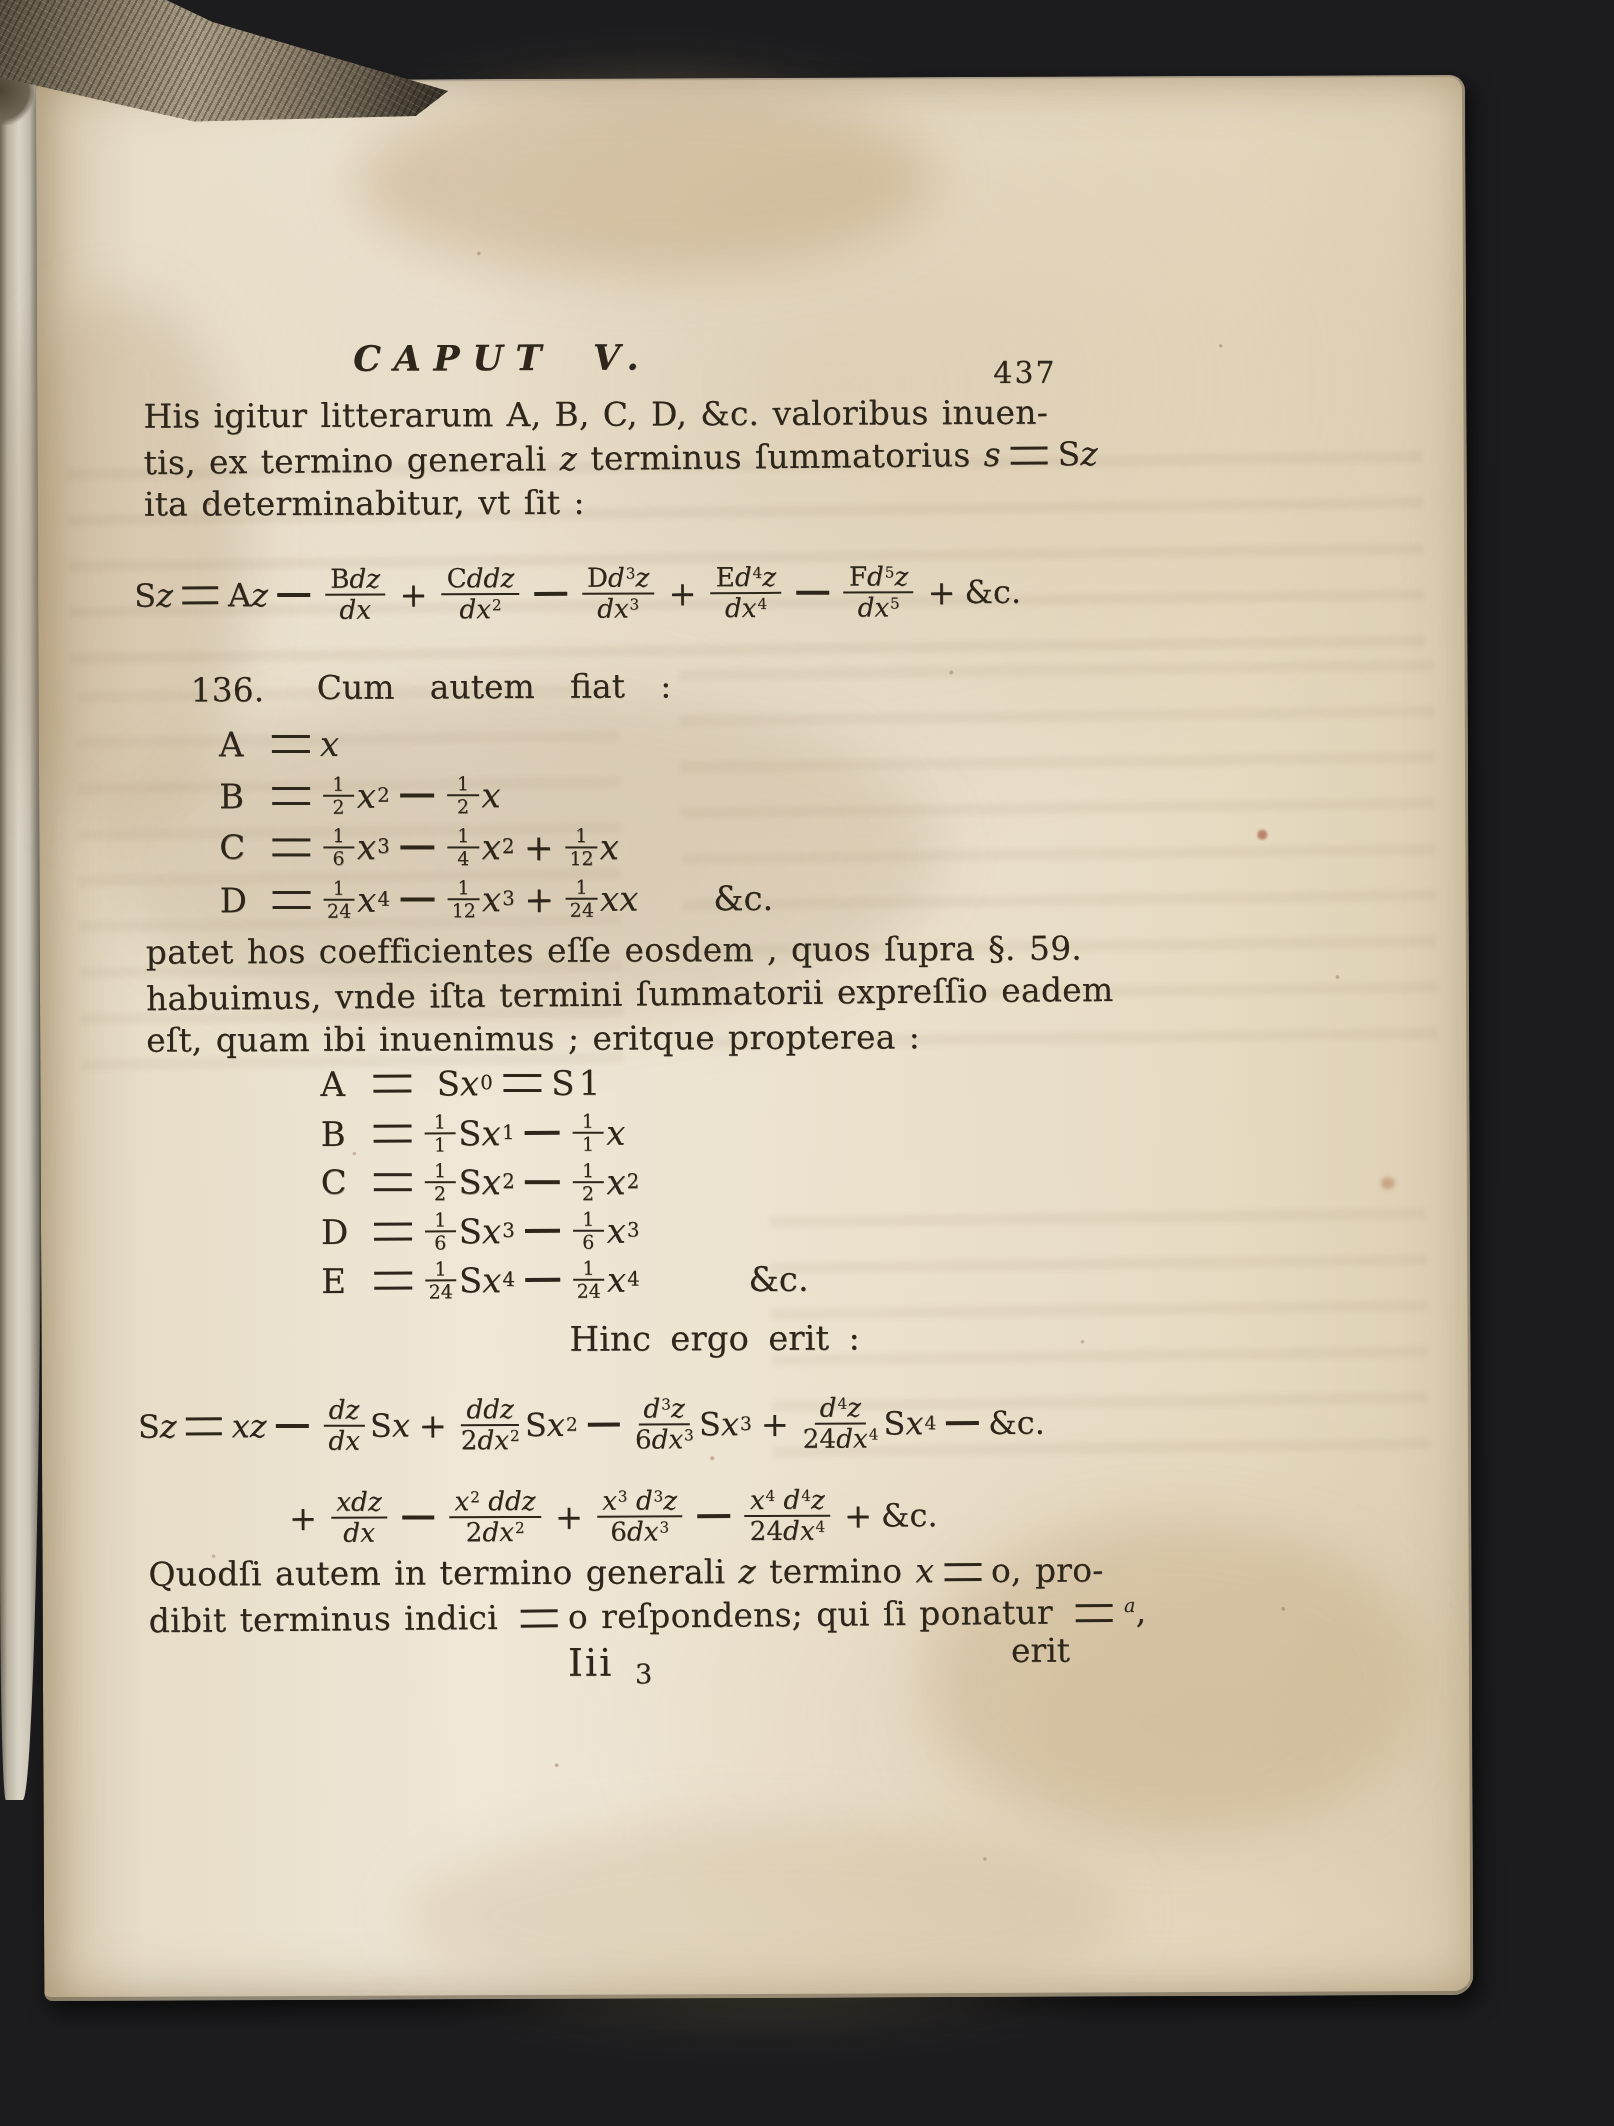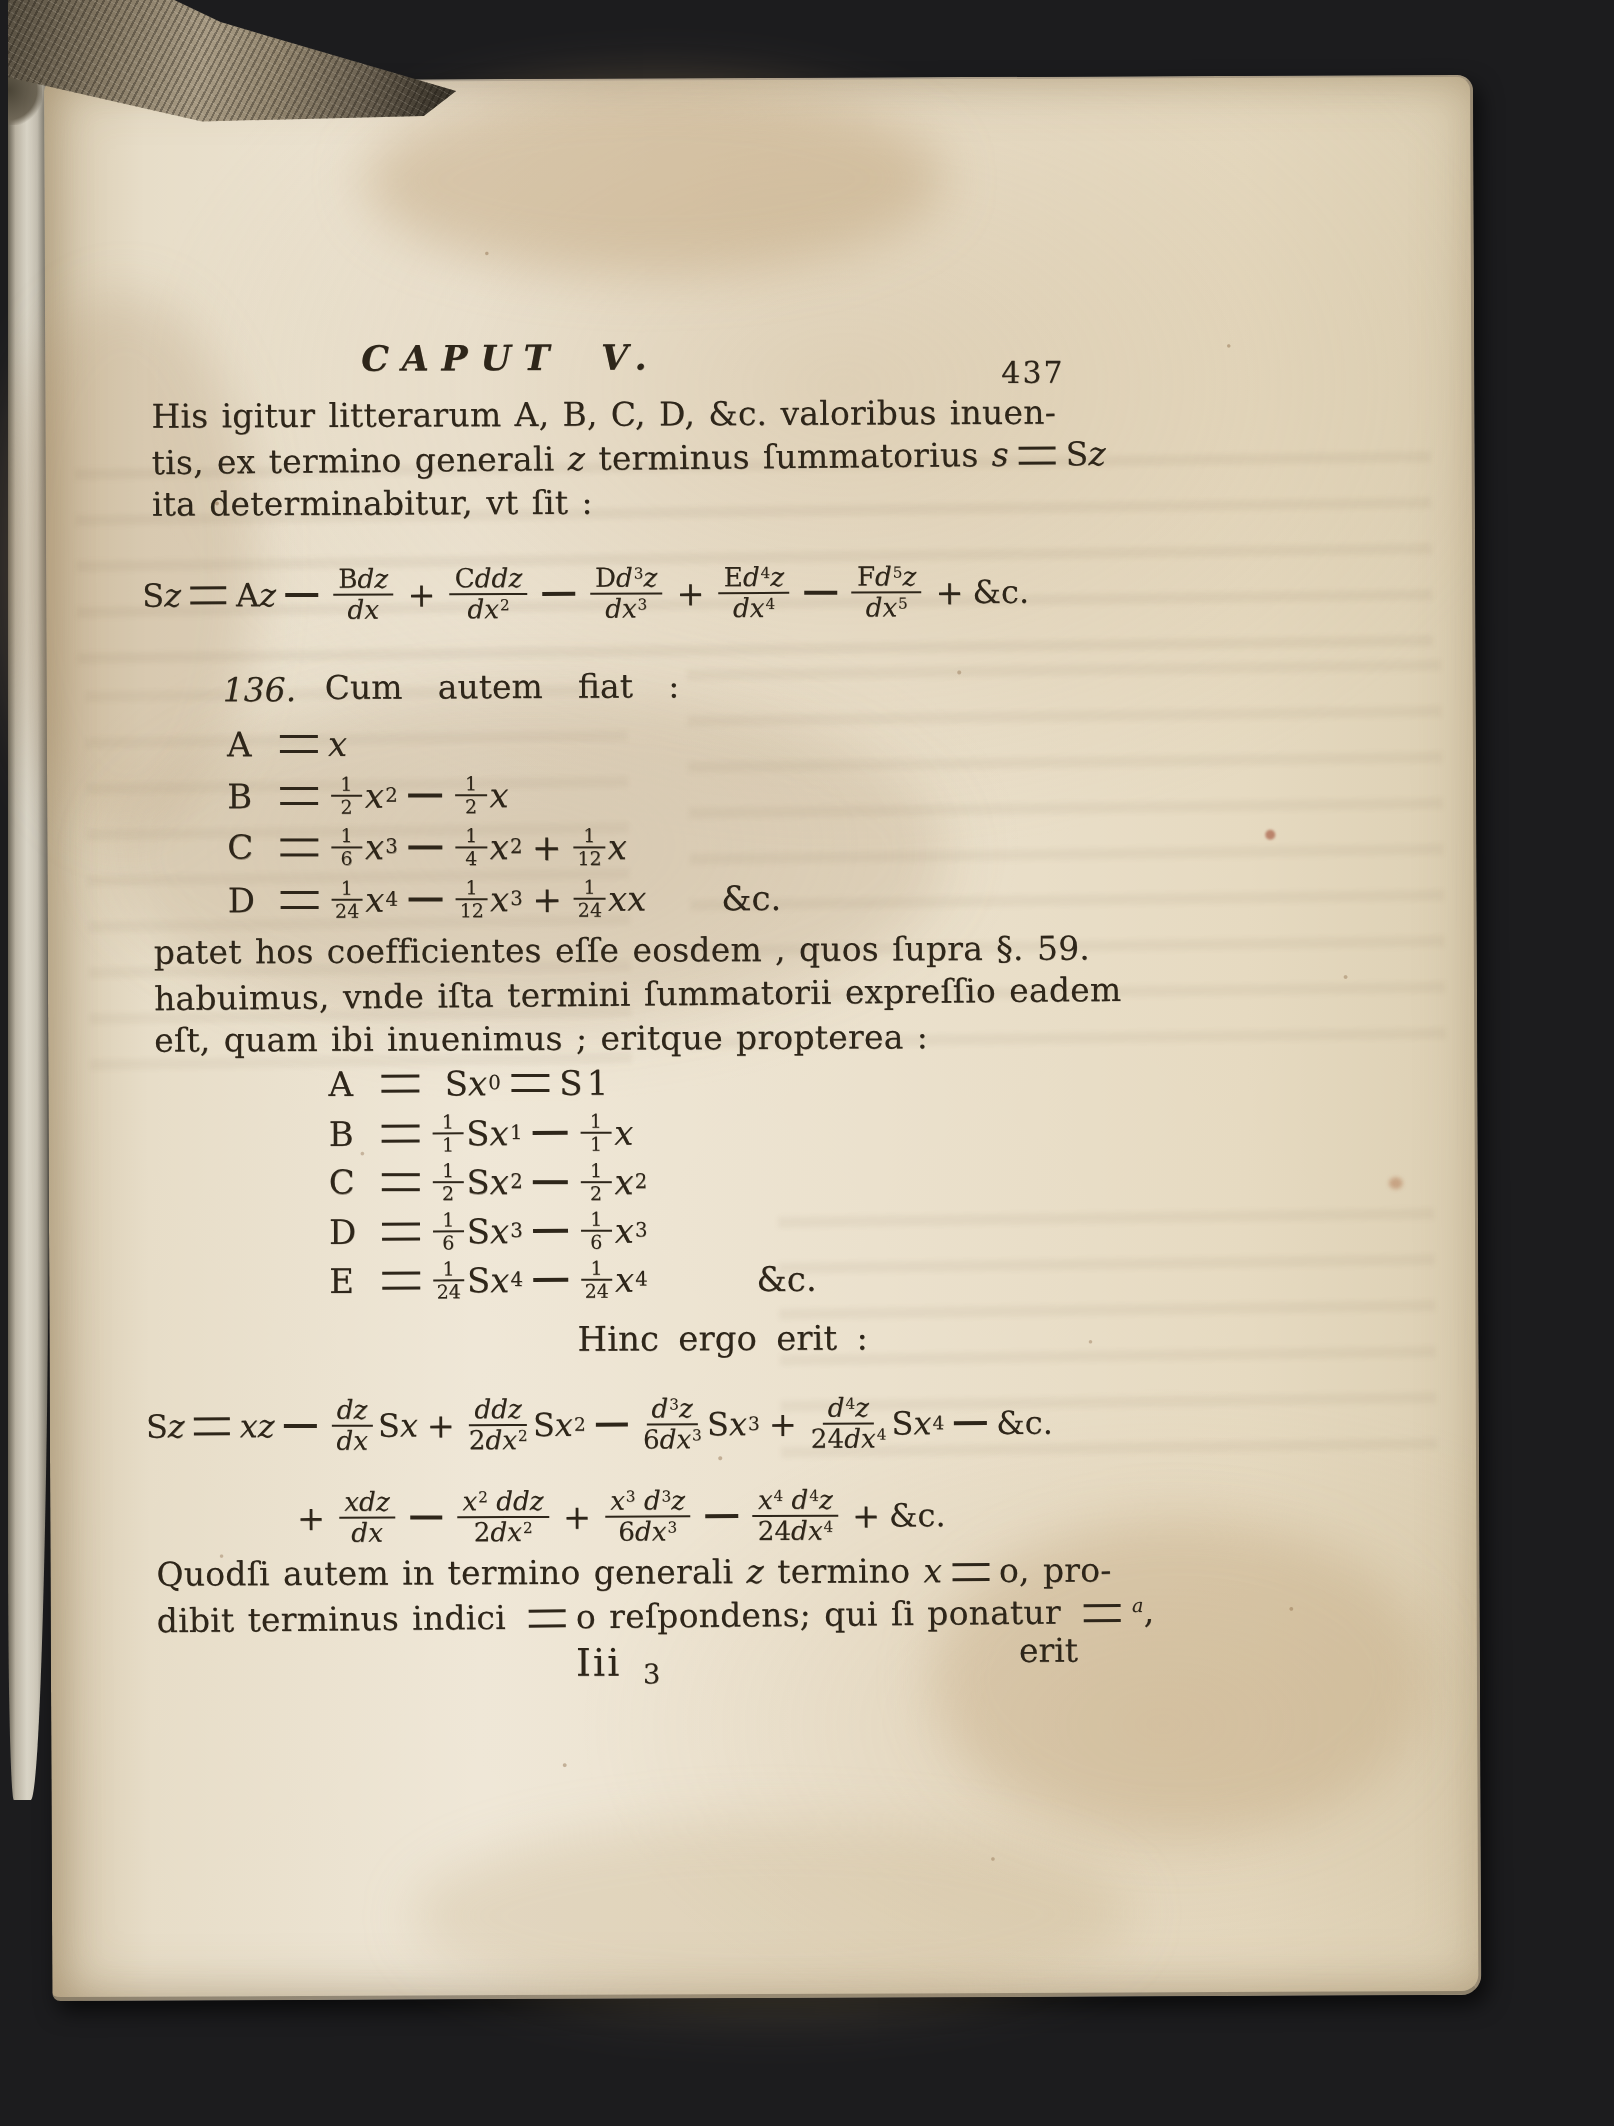"CAPUT V." .stage { margin-left: 8px -> none }
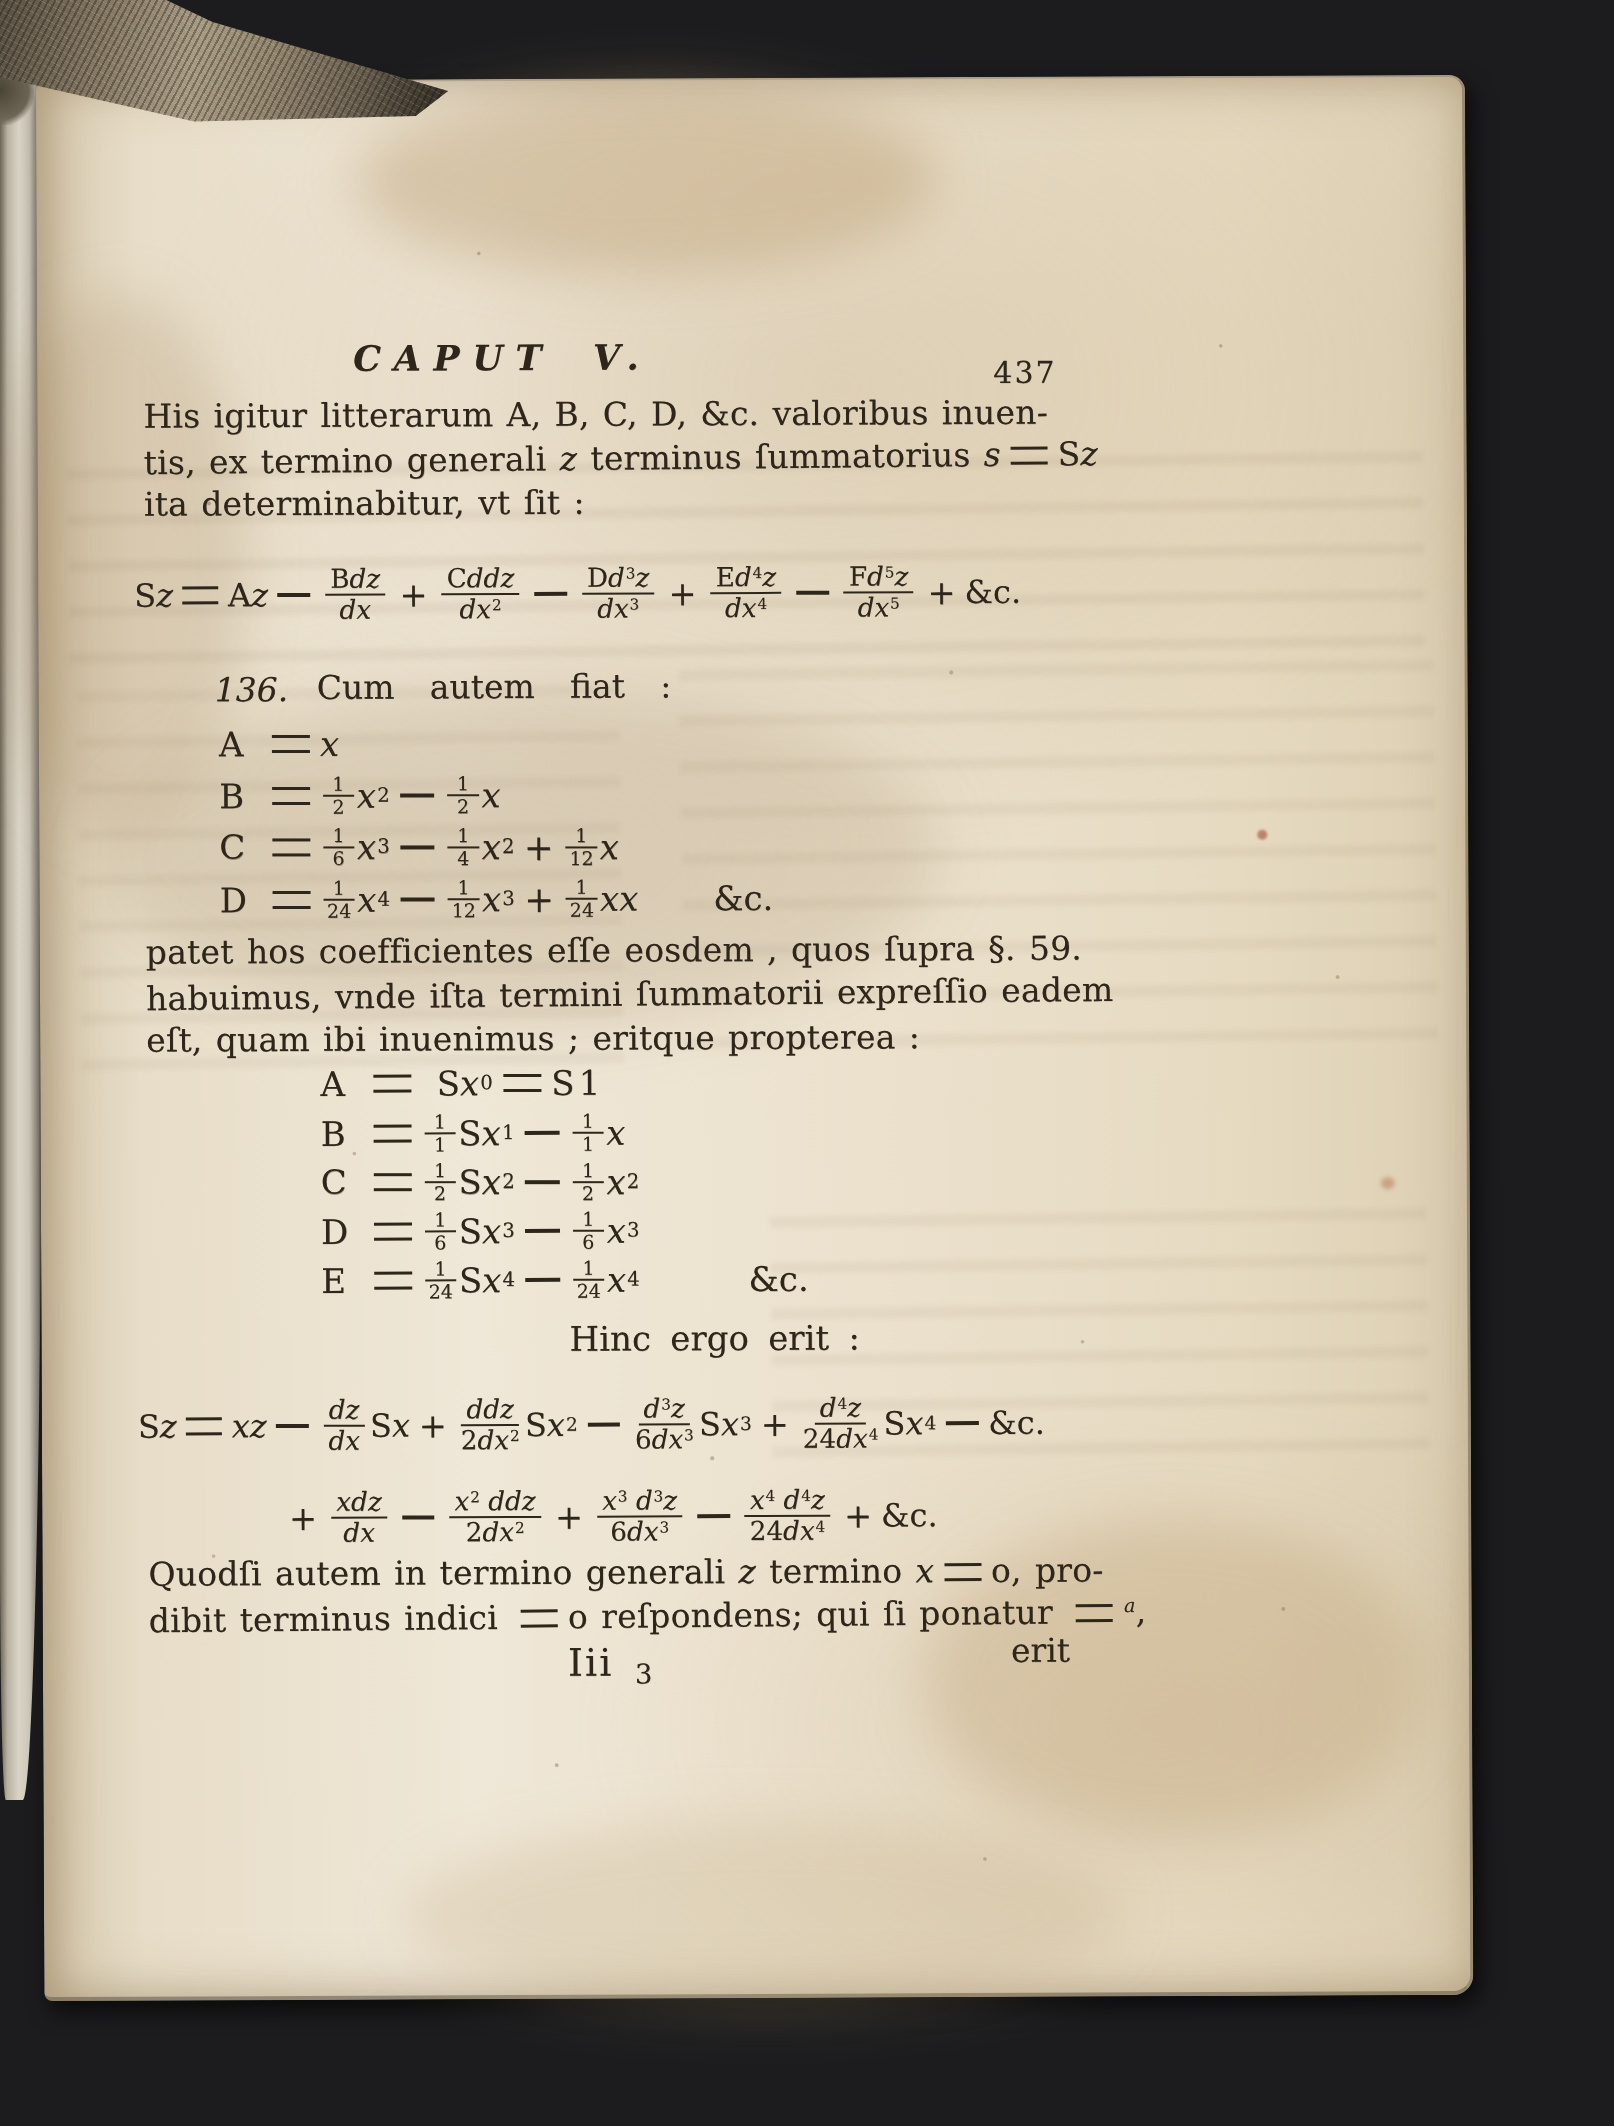"136." div.abs { font-style: italic -> none; left: 176px -> 152px }
